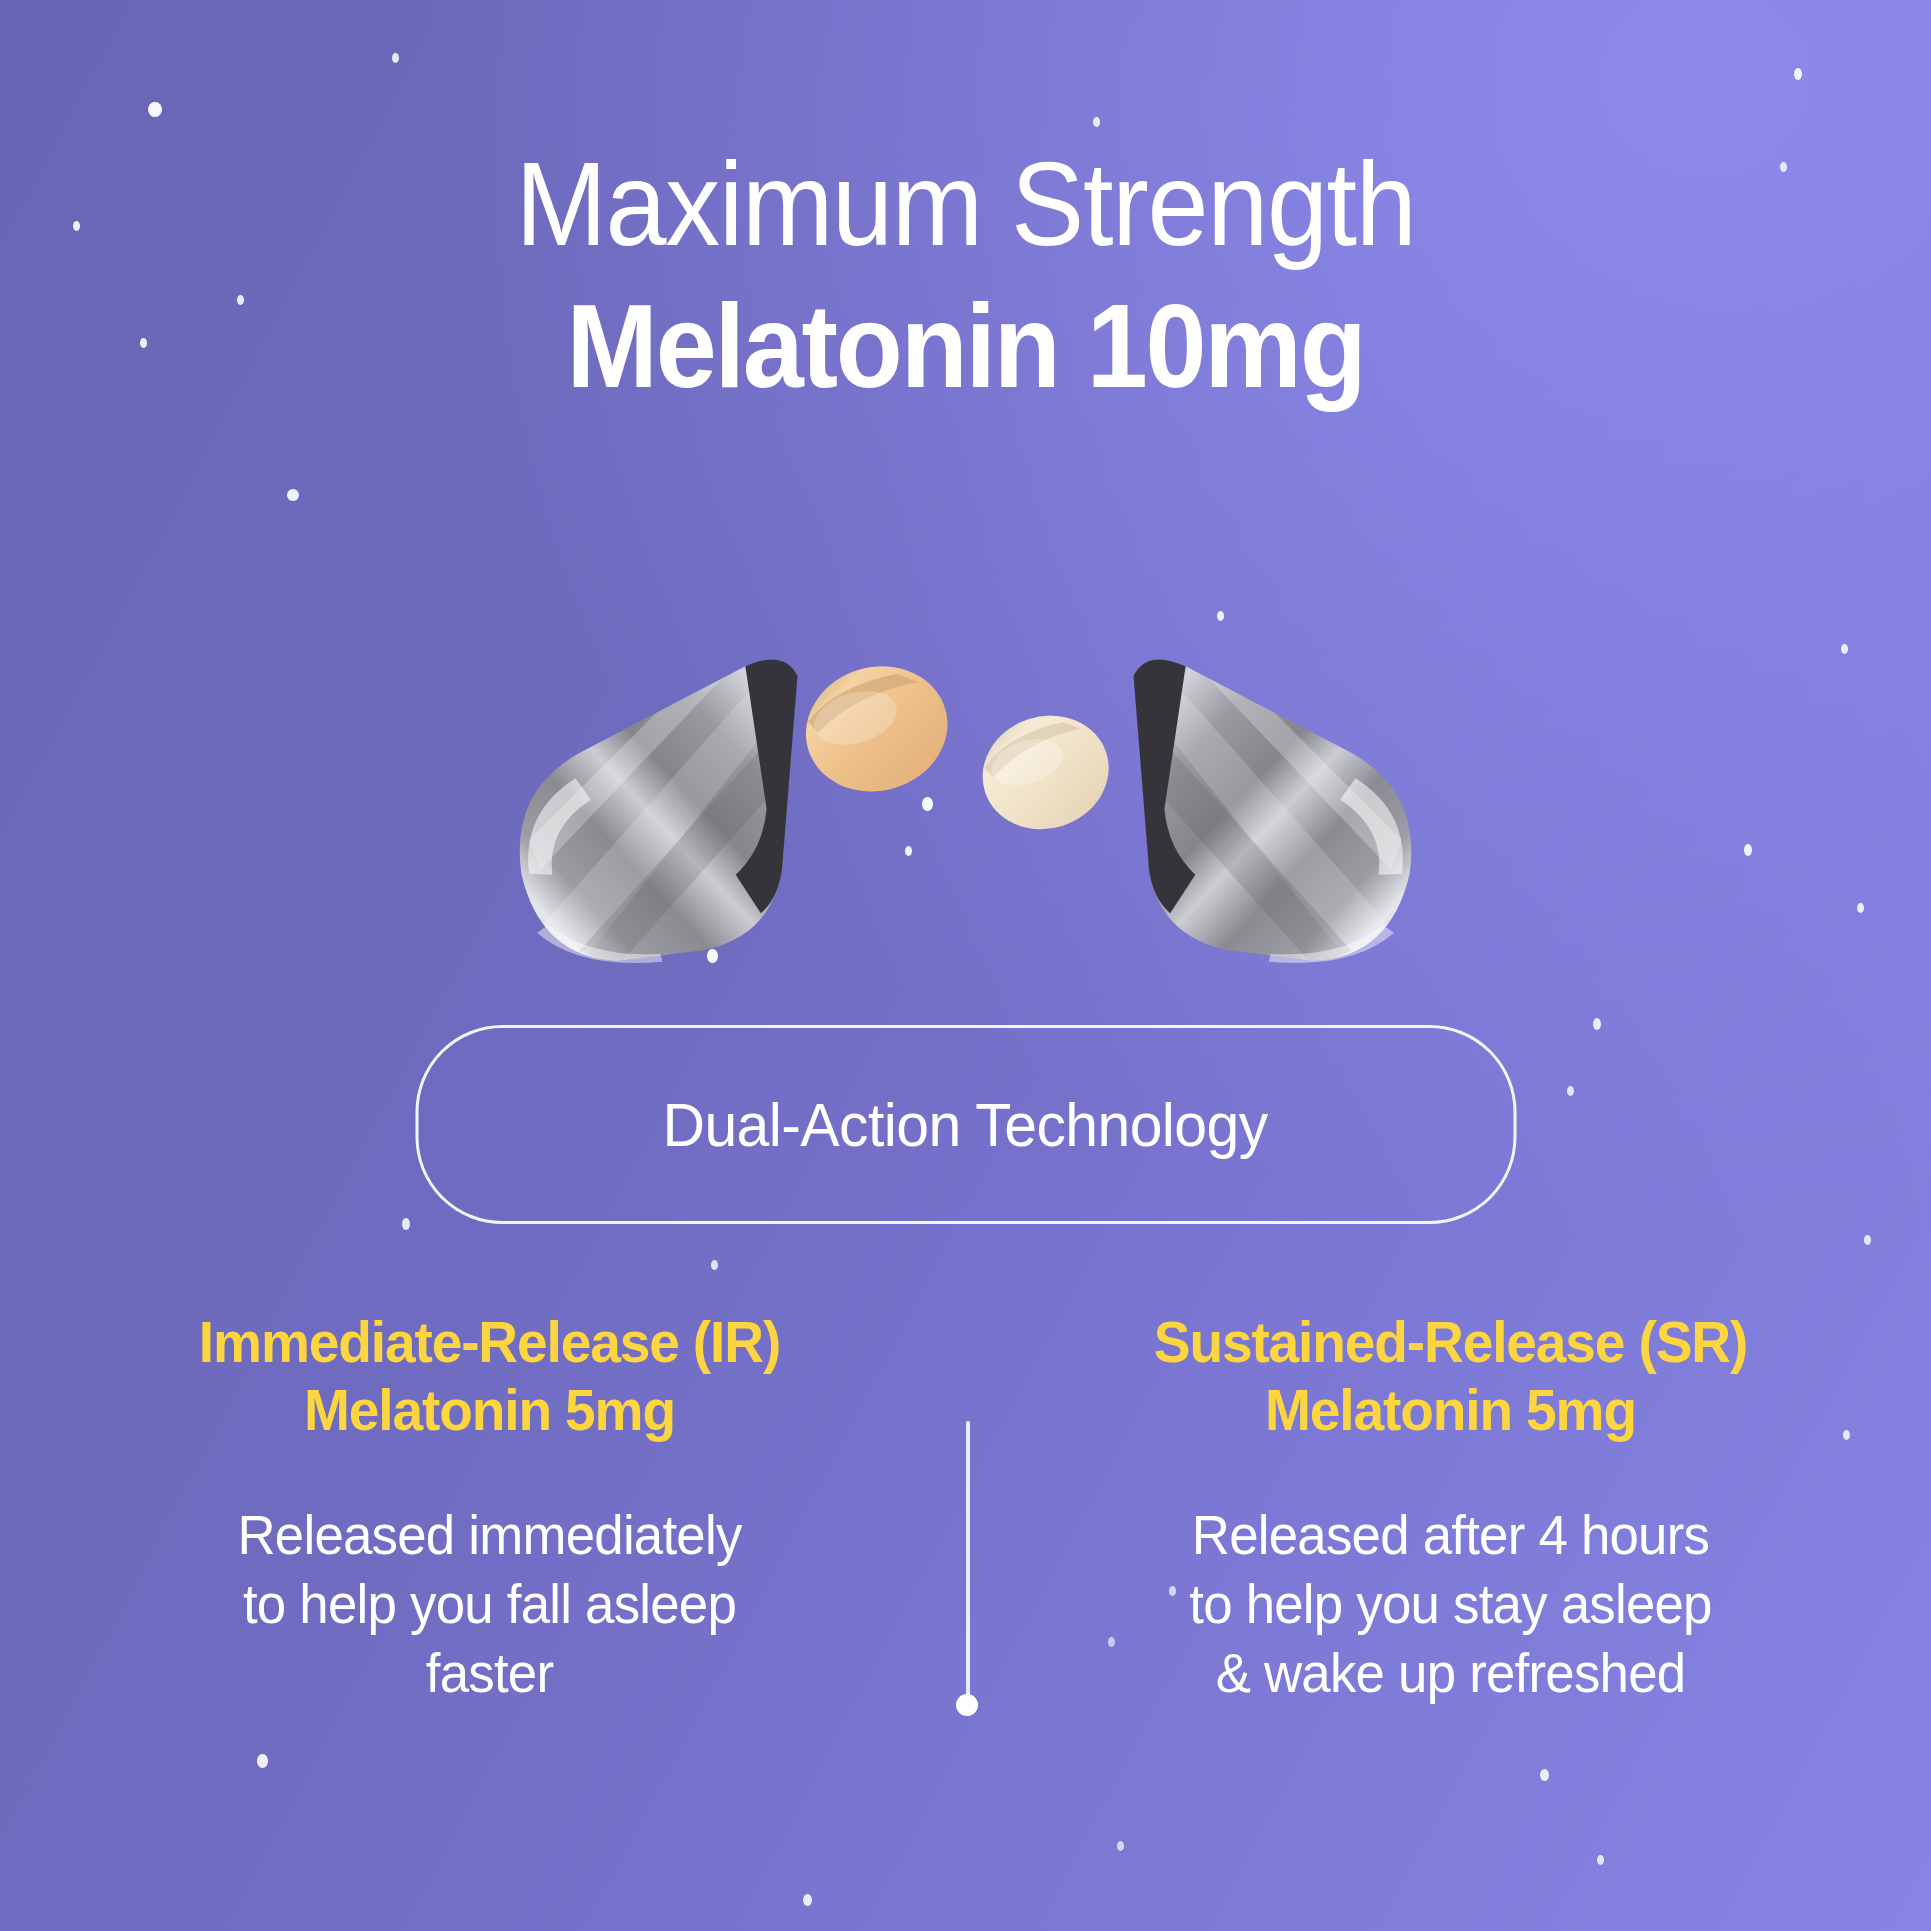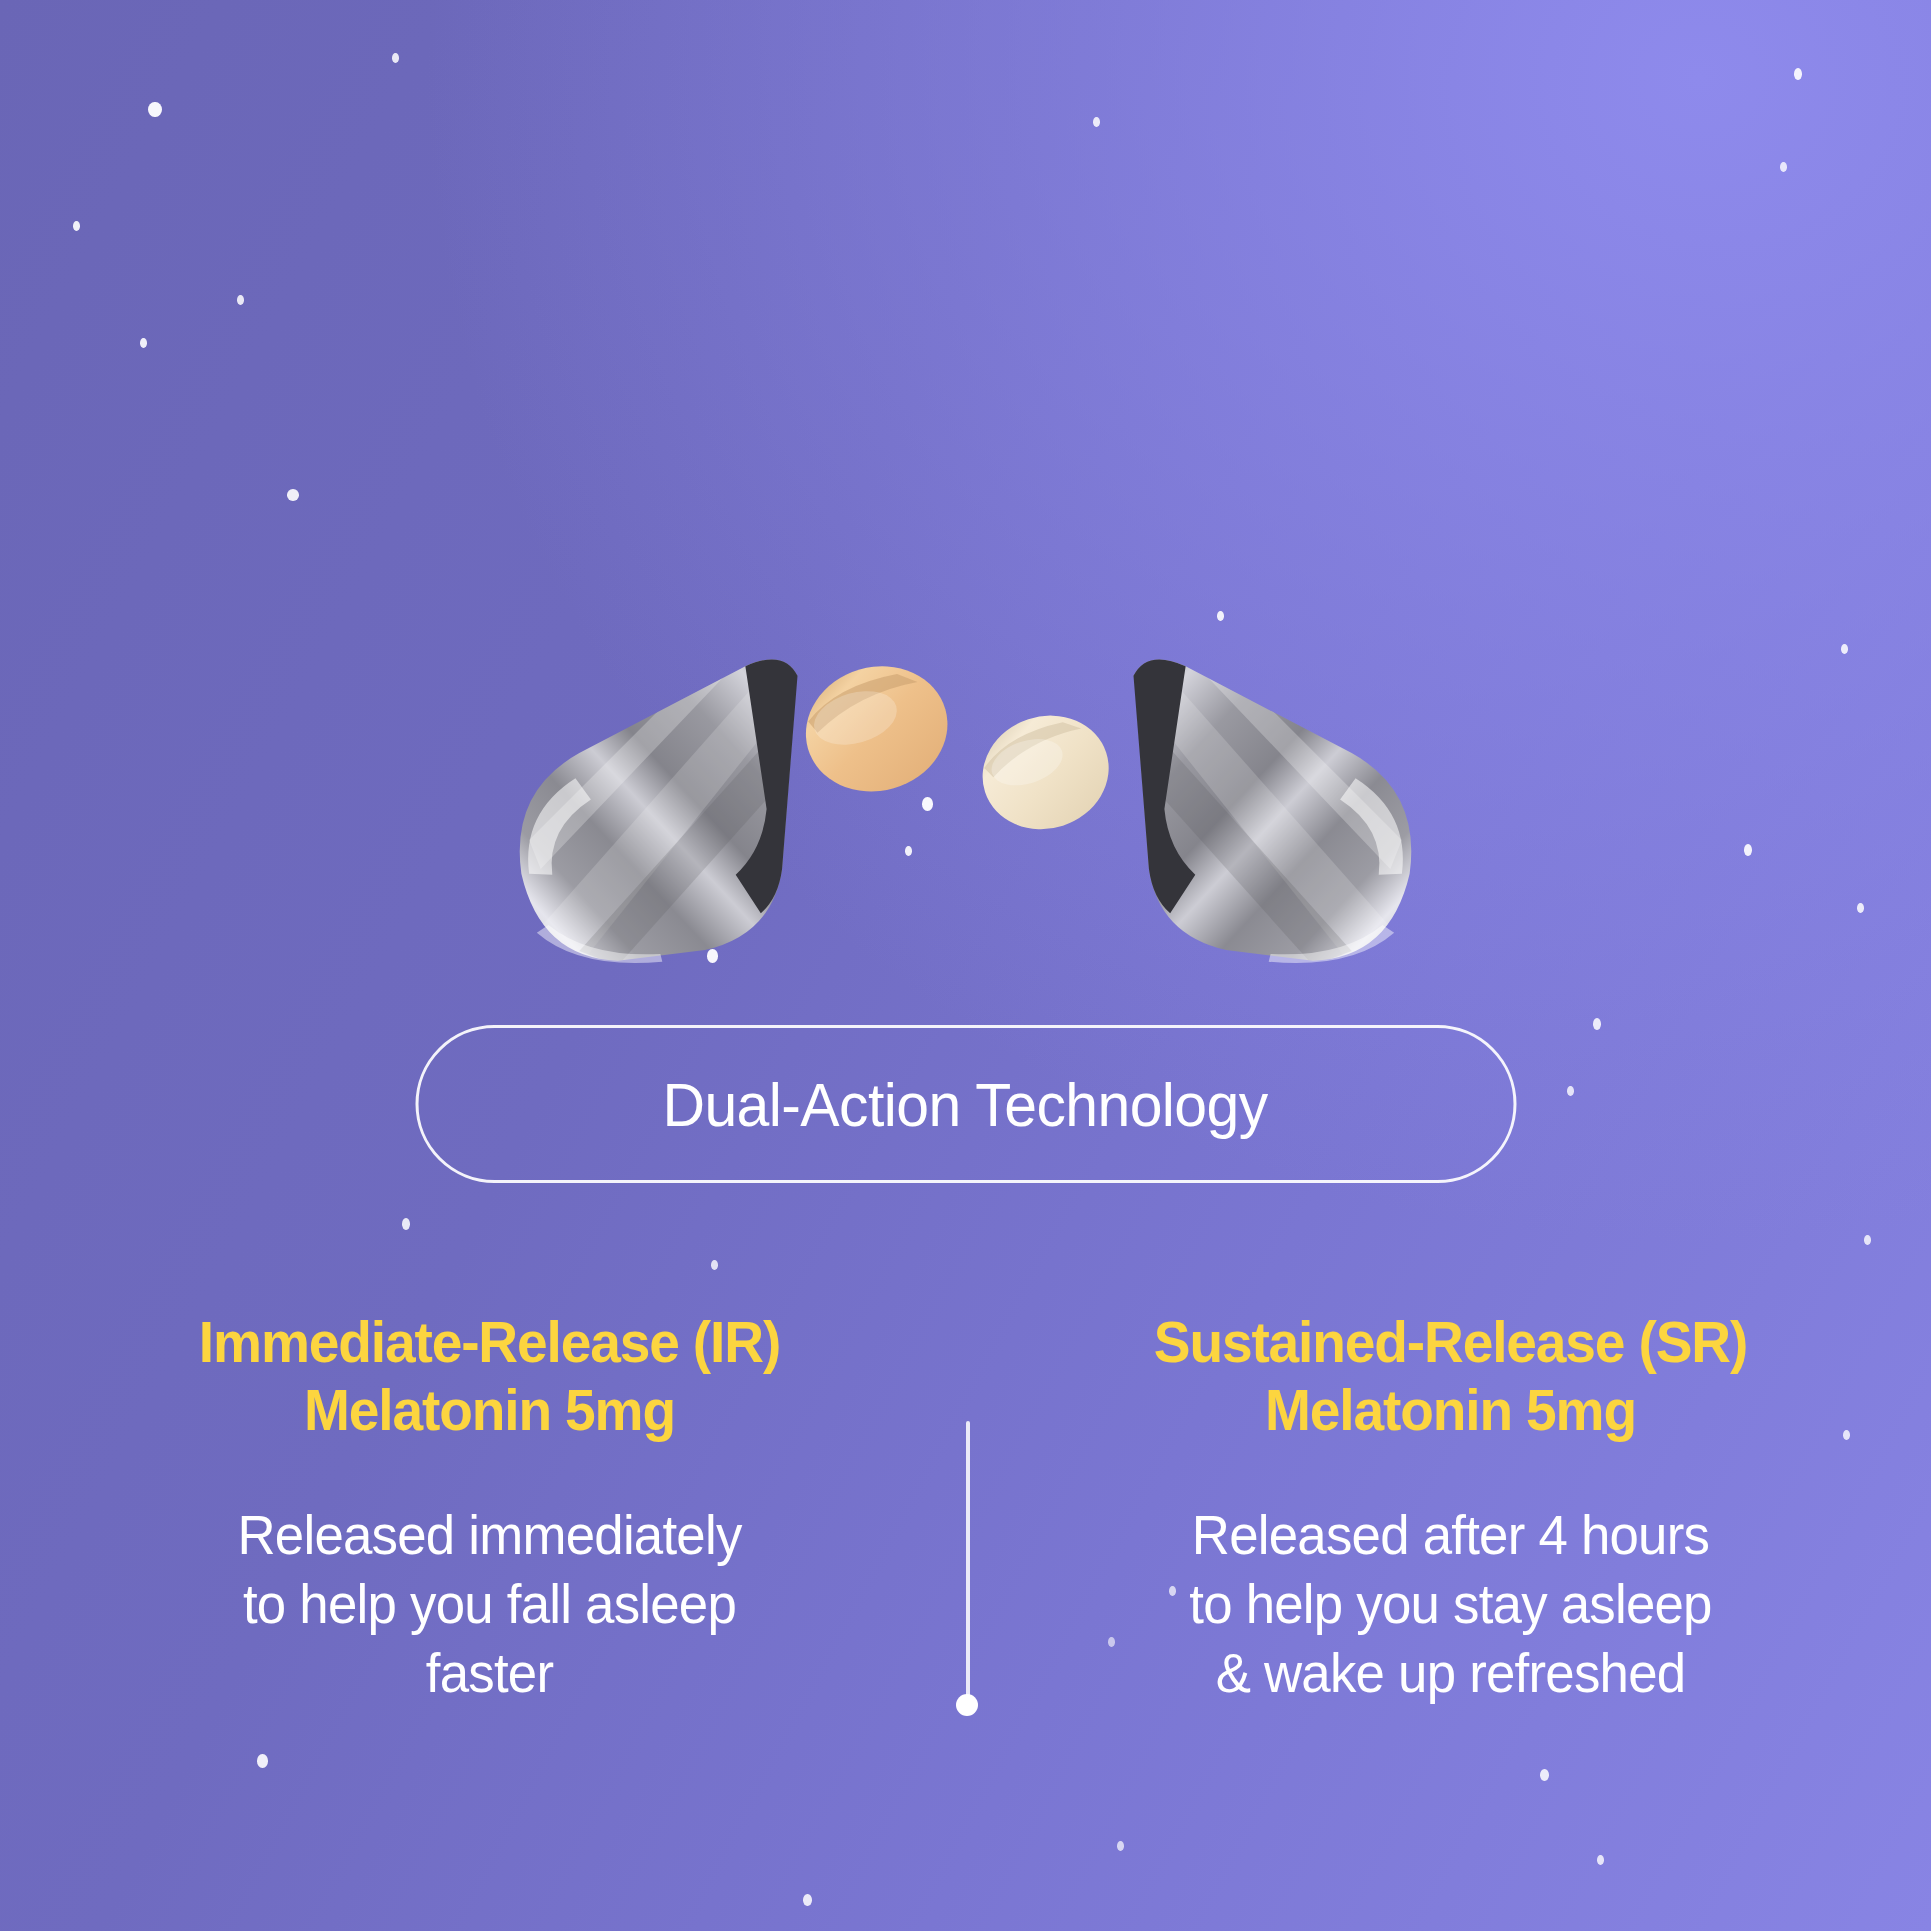"Maximum Strength" div.headline-wrap { html: none -> <div> <div>Maximum Strength</div> <div>Melatonin 10mg</div> </div> }
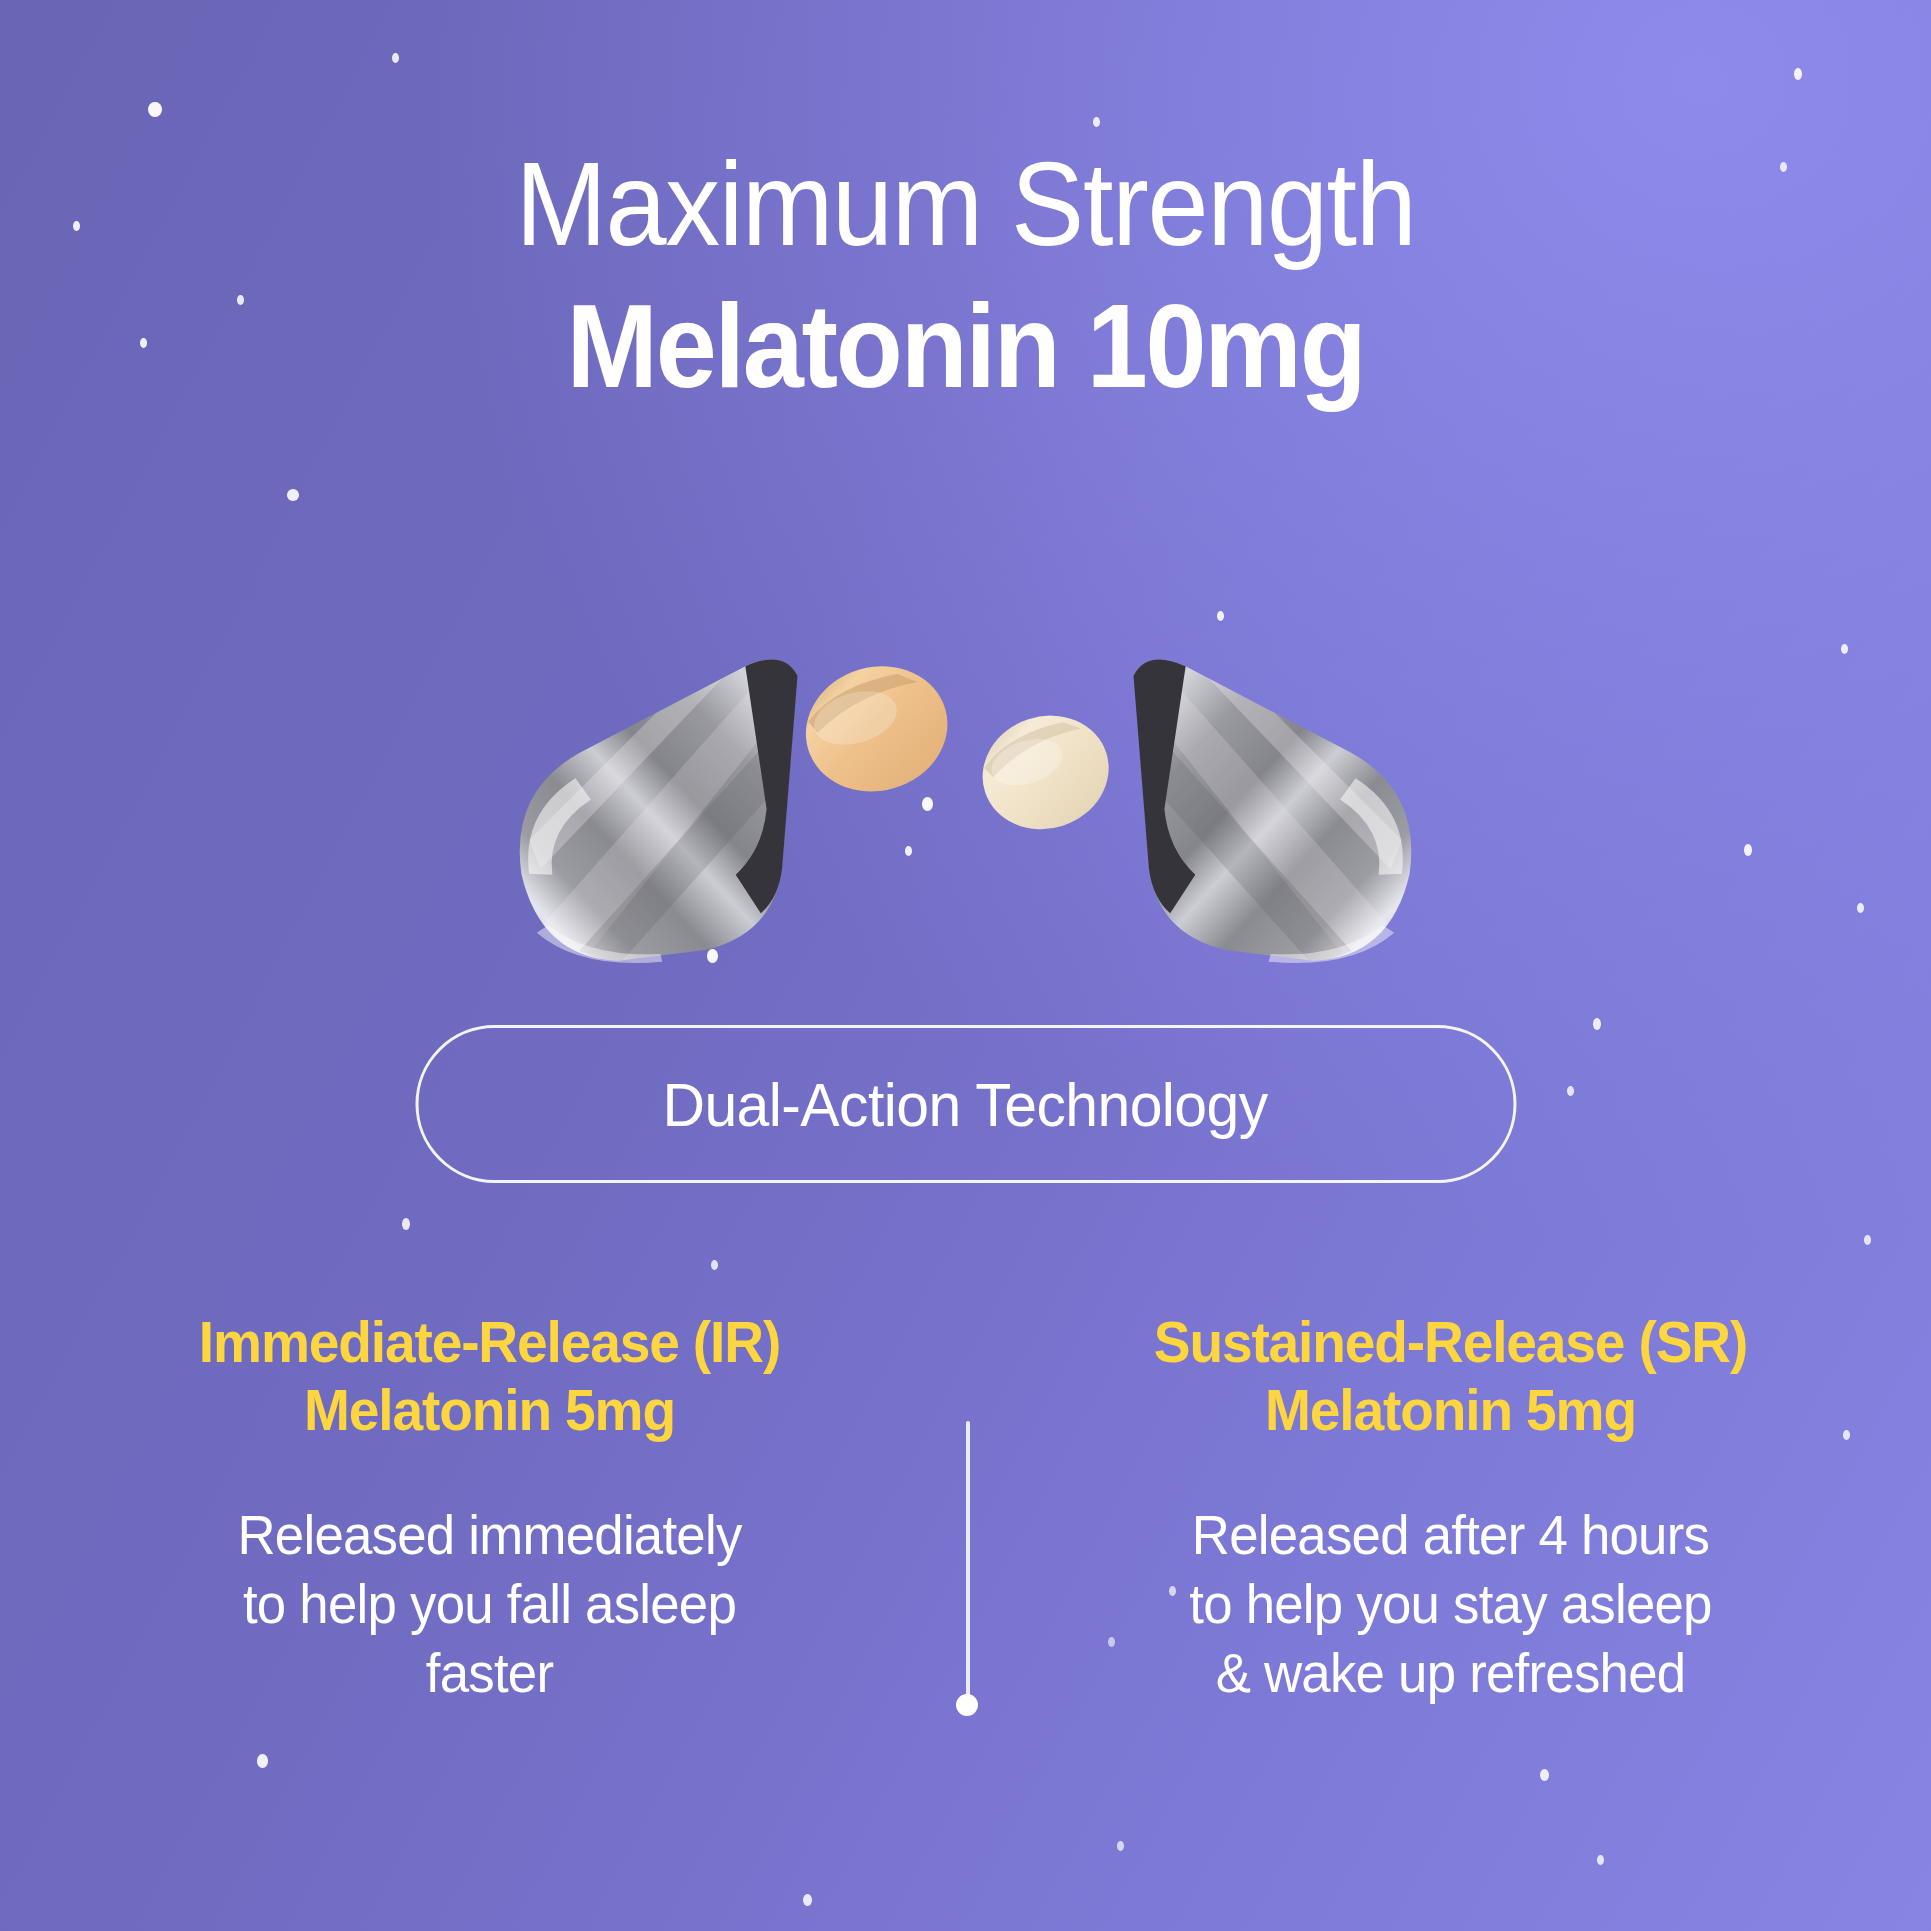"Dual-Action Technology" .badge { height: 158px -> 199px }
